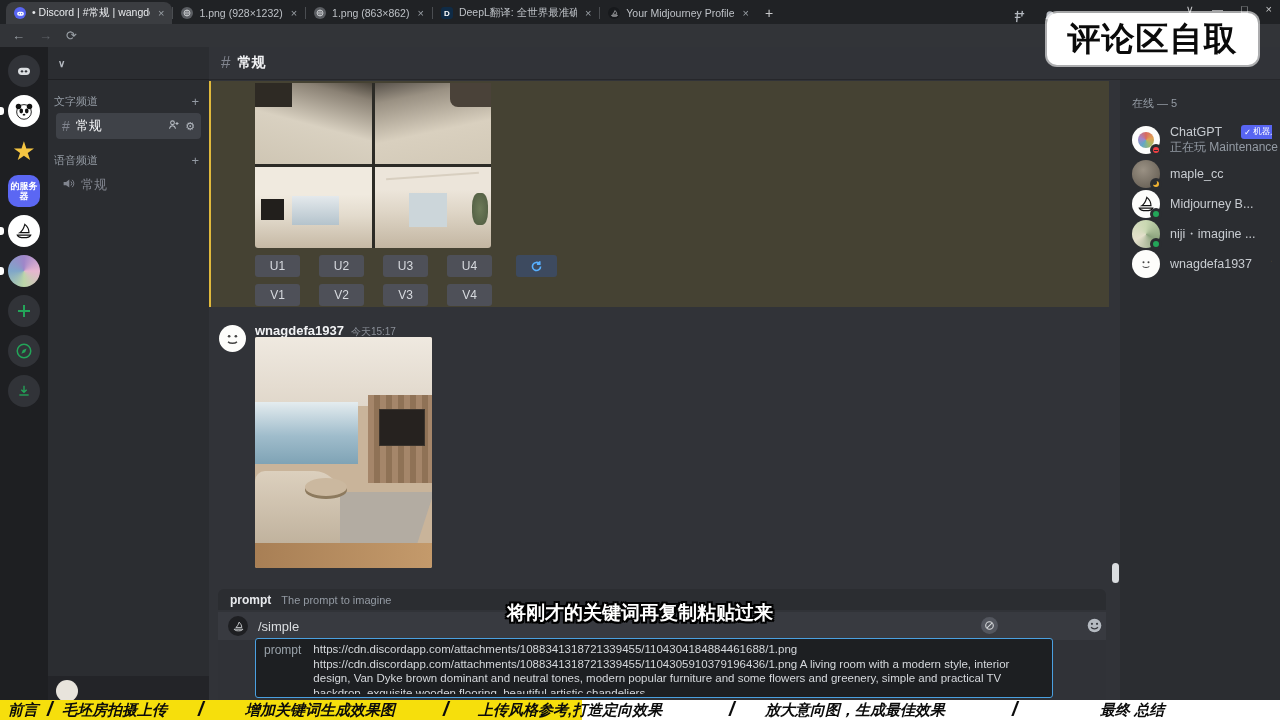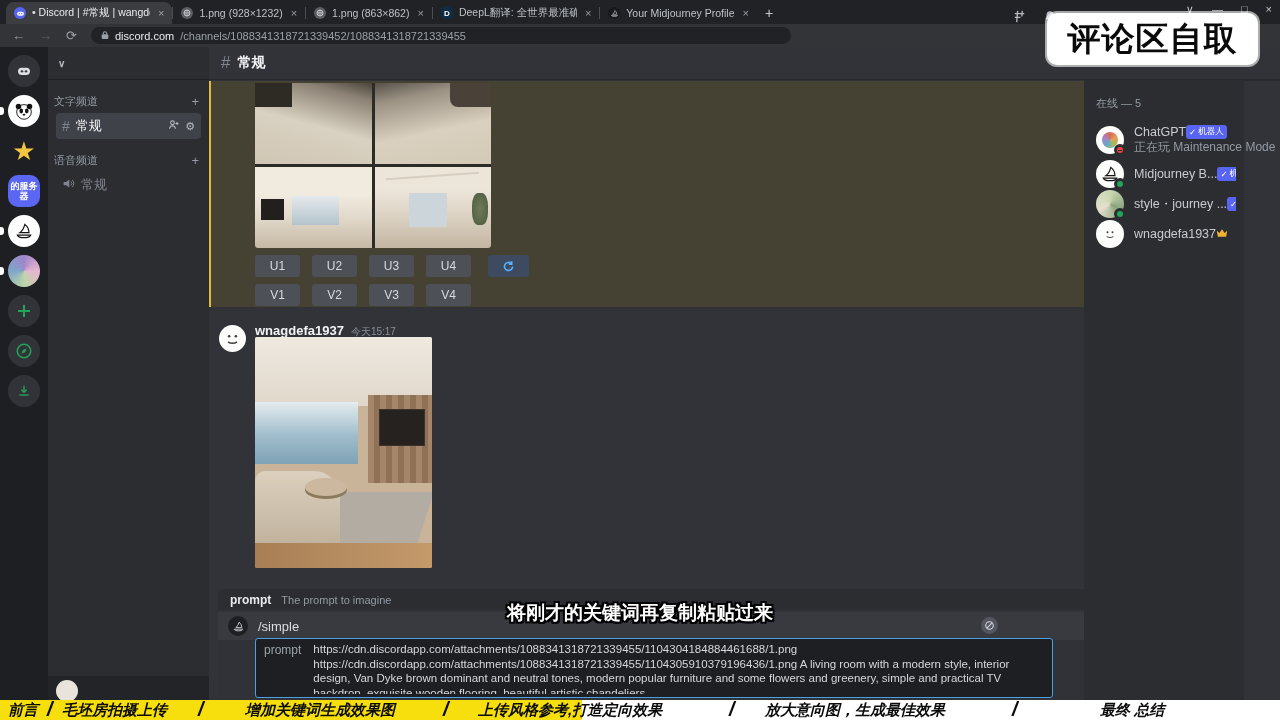"discord.com" div.urlpill { html: <div> <span> <svg> <rect></rect> <path></path> </svg> </span> <span>discord.com</span> <span>/channels/1088341318721339452/1088341318721339455</span> </div> -> none }
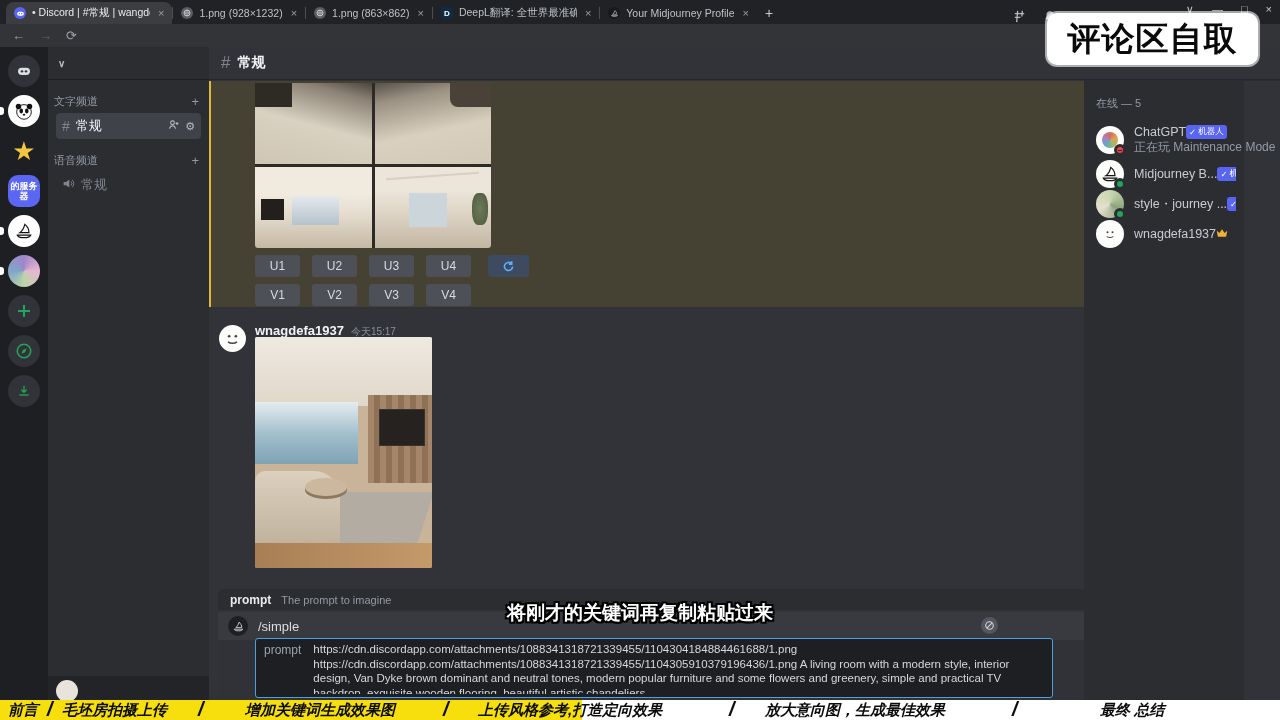"在线 — 5" .members { left: 1084px -> 1120px }
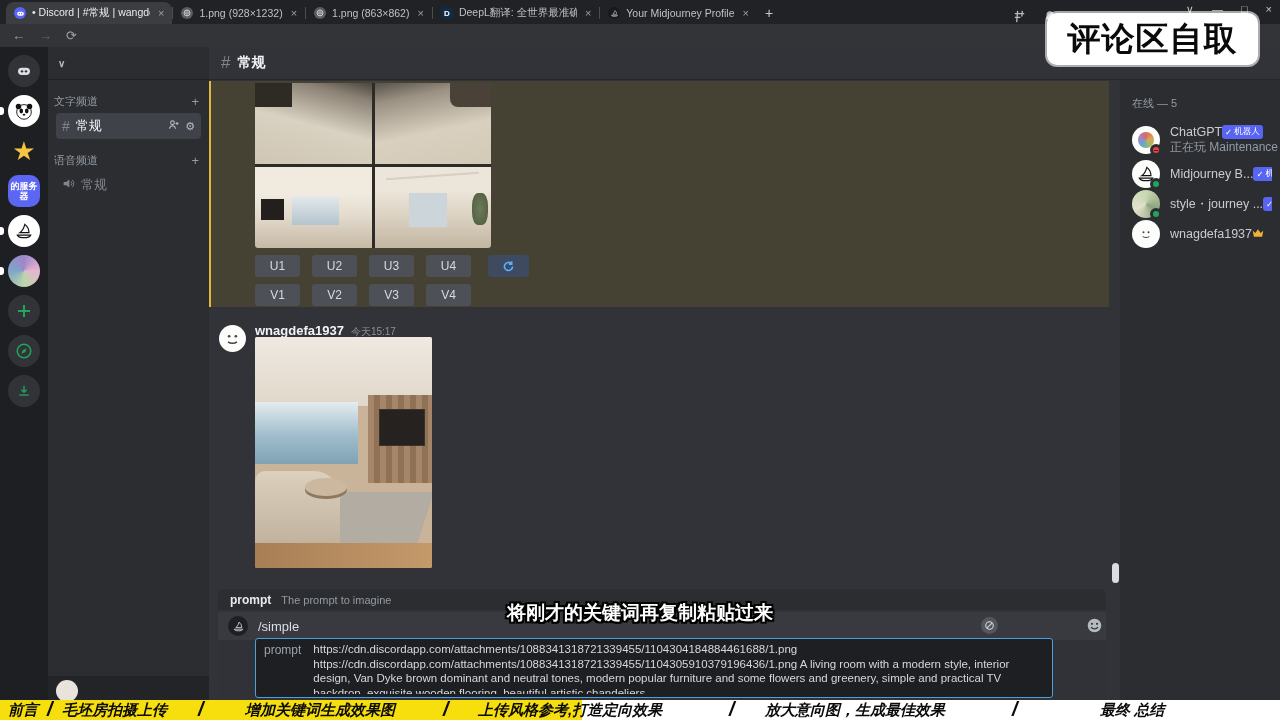"ChatGPT" .mname { gap: 0 -> 19px }
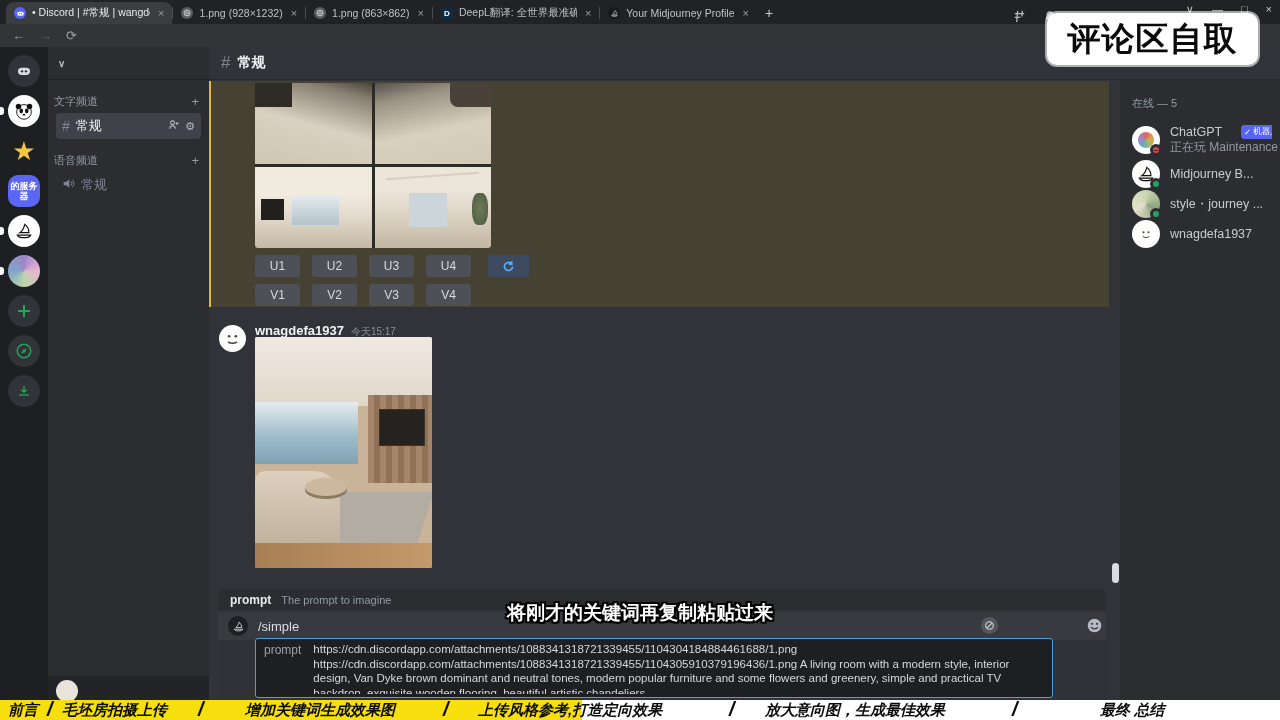"maple_cc" div.mrow { html: none -> <div> <div> <span></span> </div> <div> <div> <span>maple_cc</span> </div> </div> </div> }
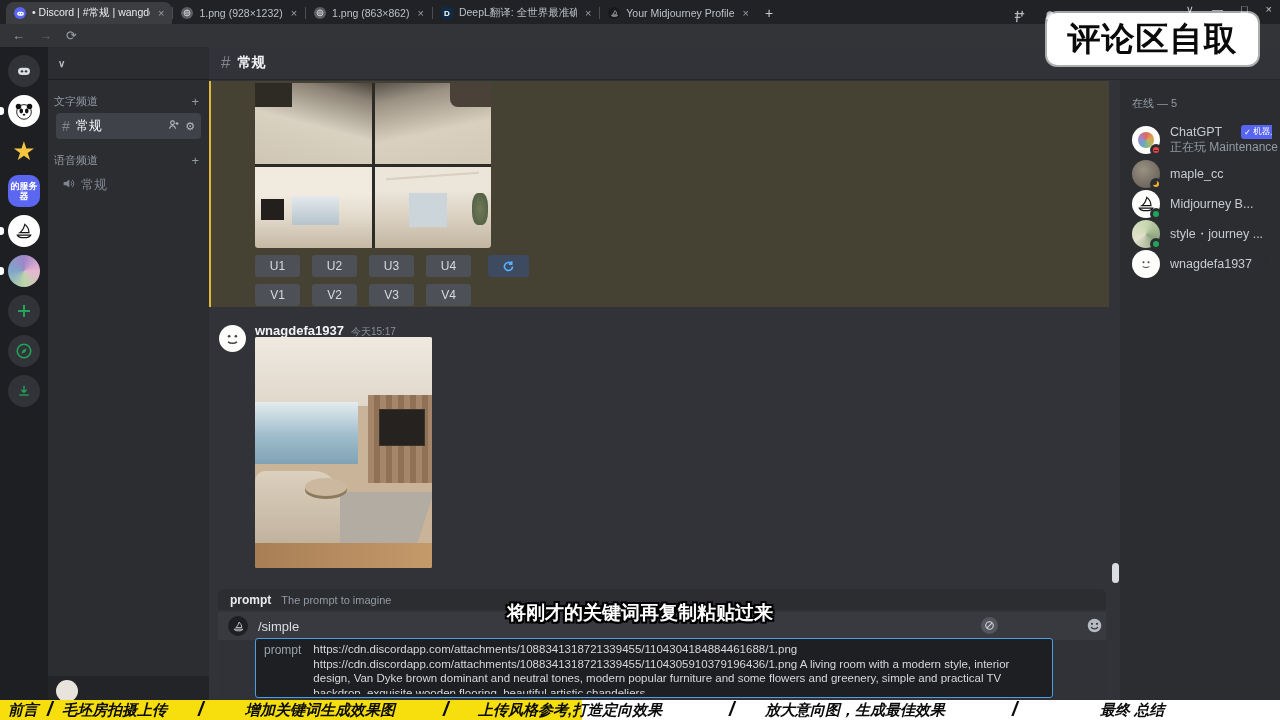"style・journey ..." span { text: style・journey -> niji・imagine }
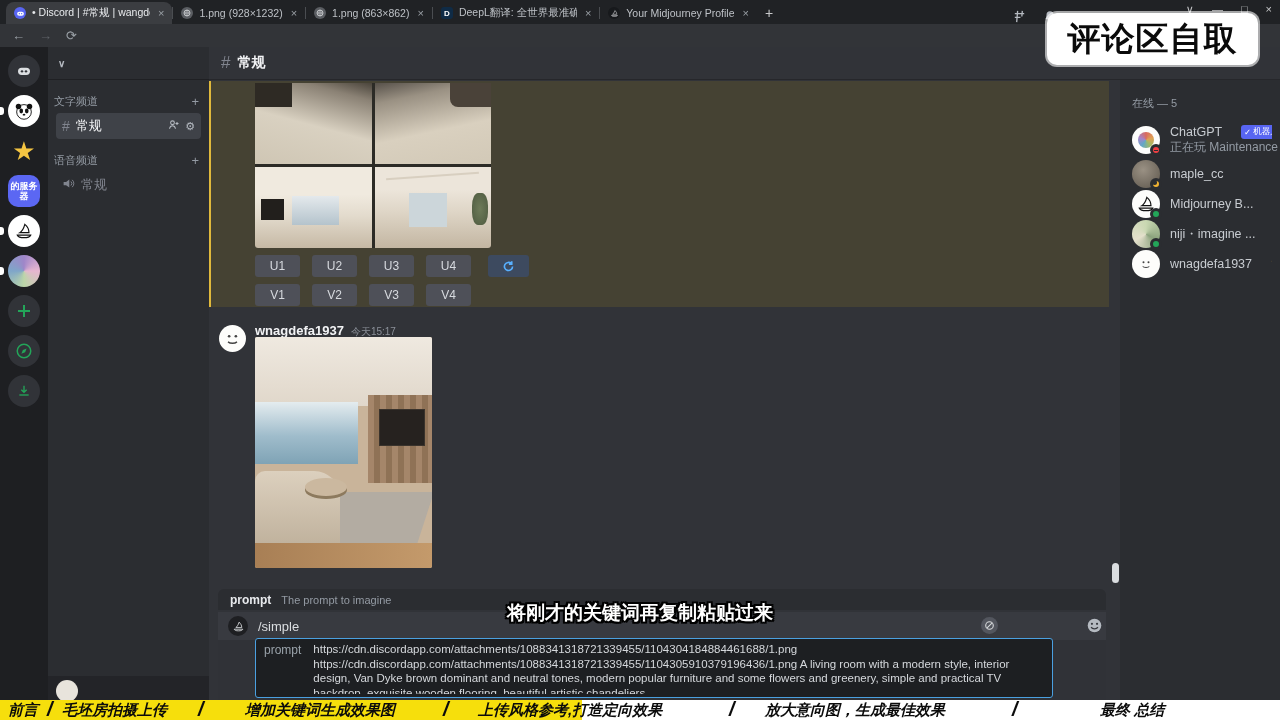"U1" .btnrow { gap: 12px -> 19px }
